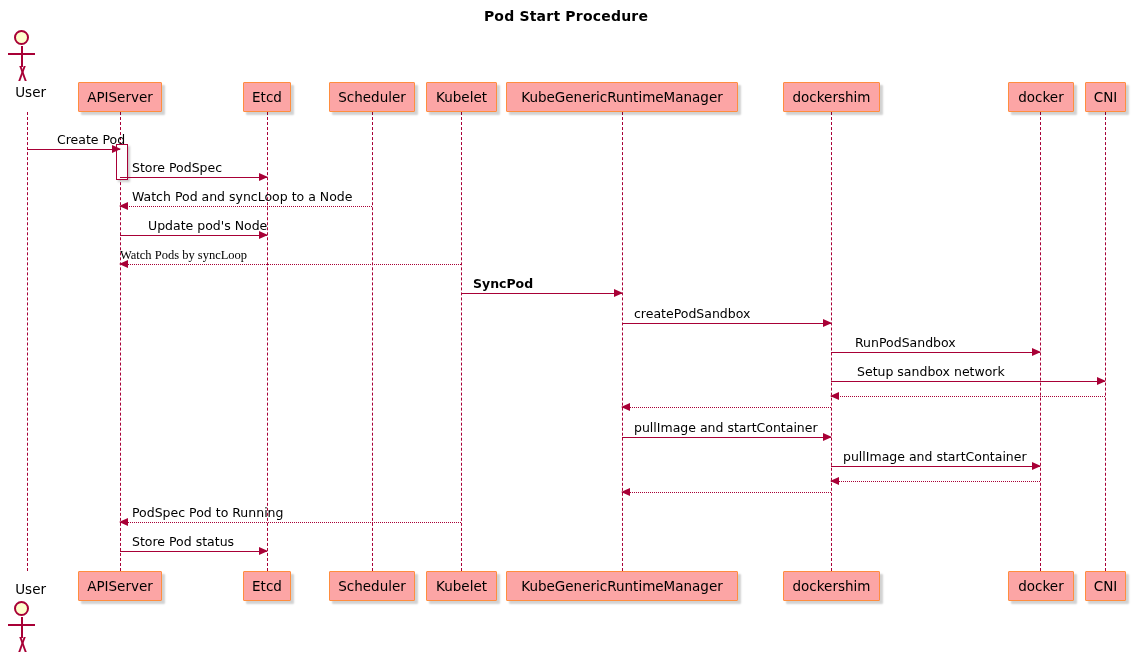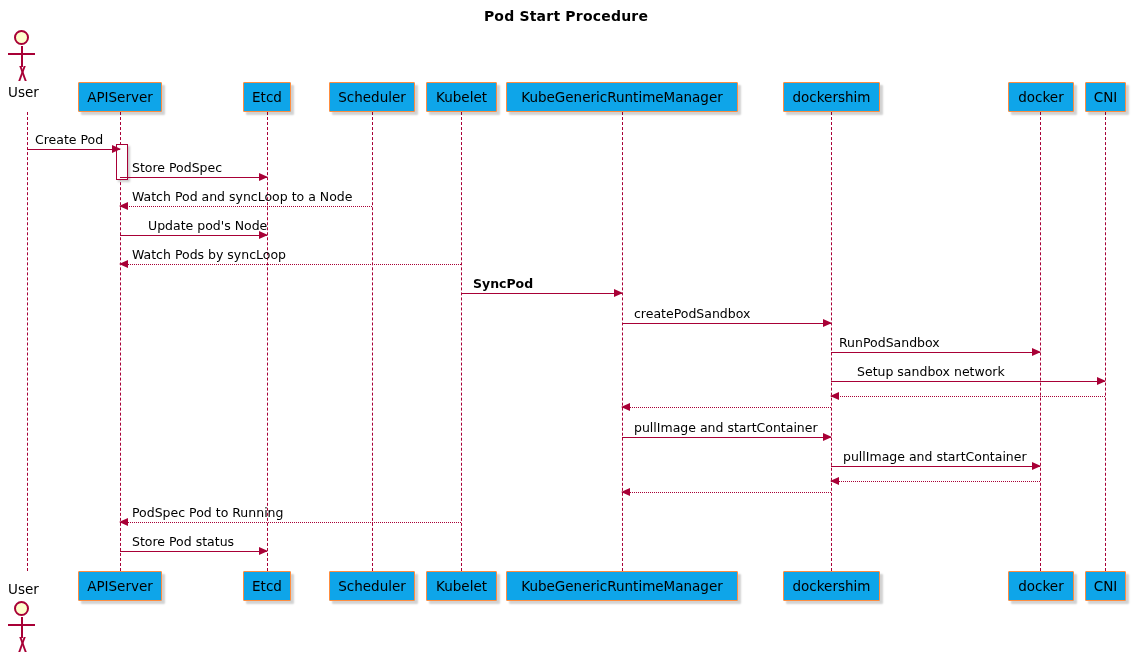"User" .actor .nm { text-align: center -> right }
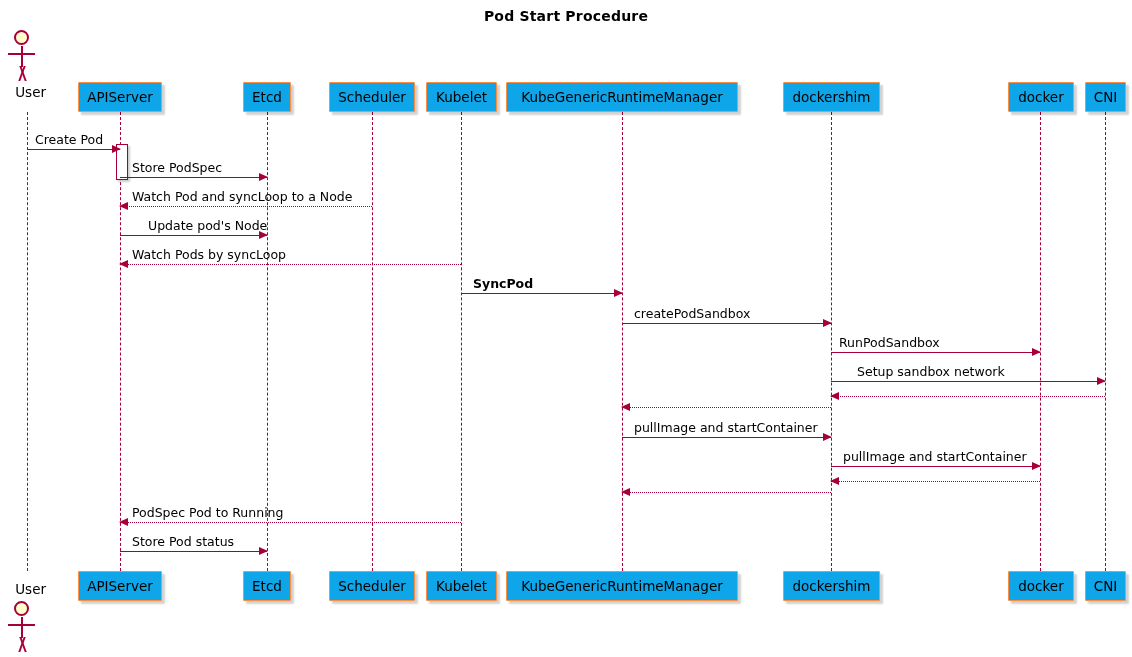"APIServer" .pbox { background: #0ea5e9 -> #fca5a5 }
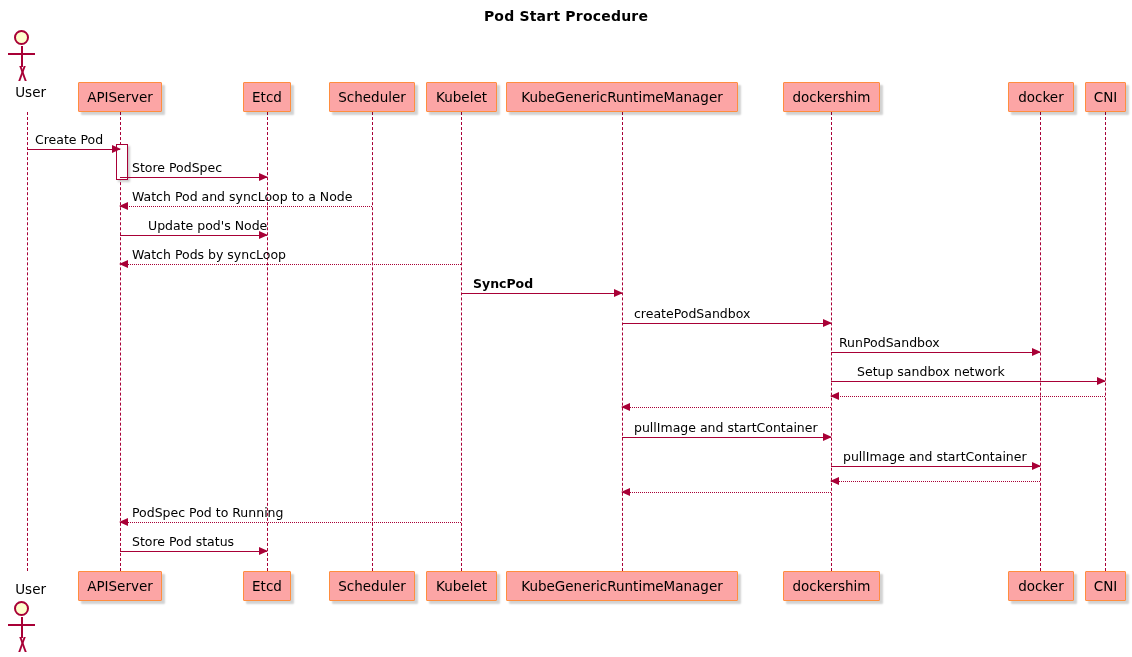"Create Pod" div.lbl { left: 8px -> 30px }
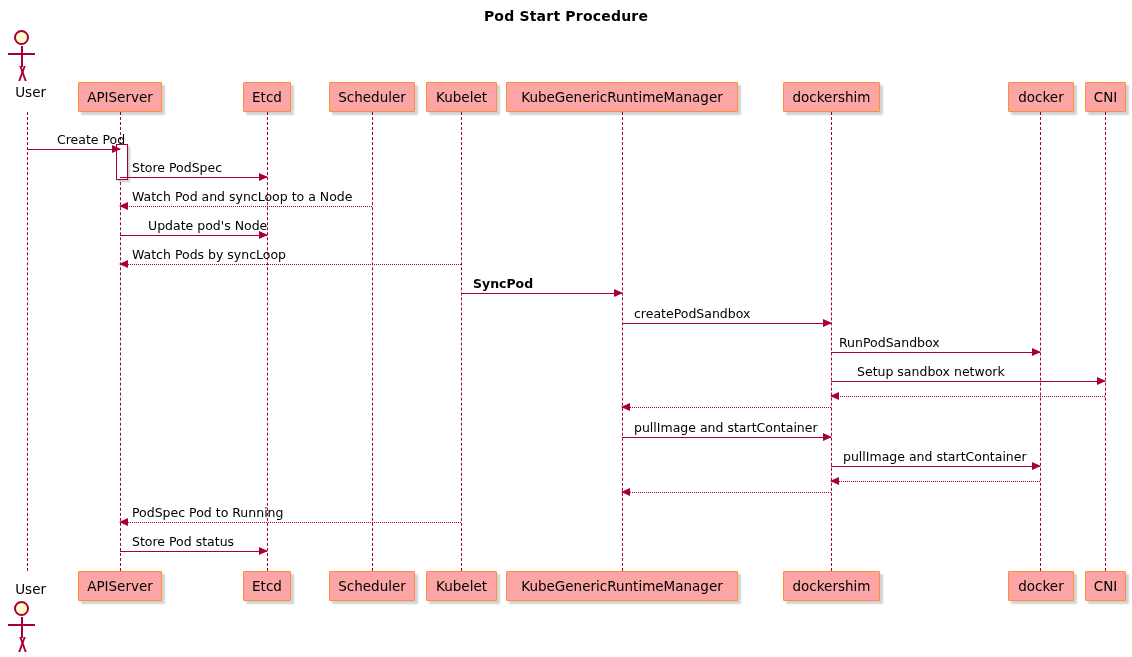"Watch Pods by syncLoop" div.lbl { font-family: none -> Liberation Serif, serif; left: 12px -> 0 }
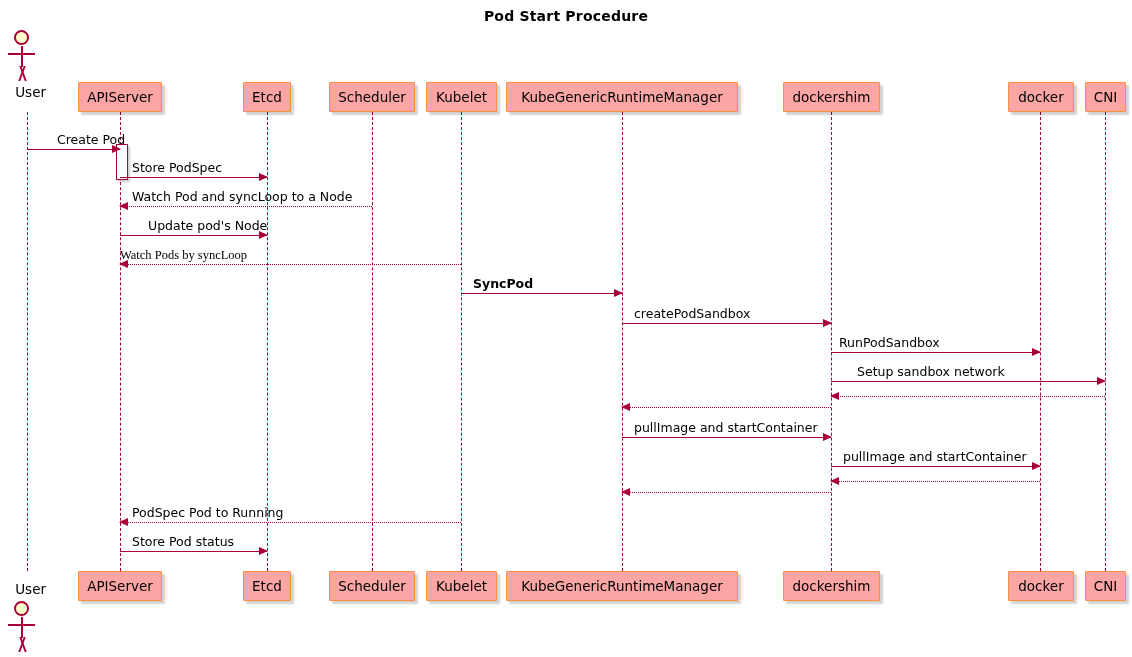"RunPodSandbox" div.lbl { left: 8px -> 24px }
